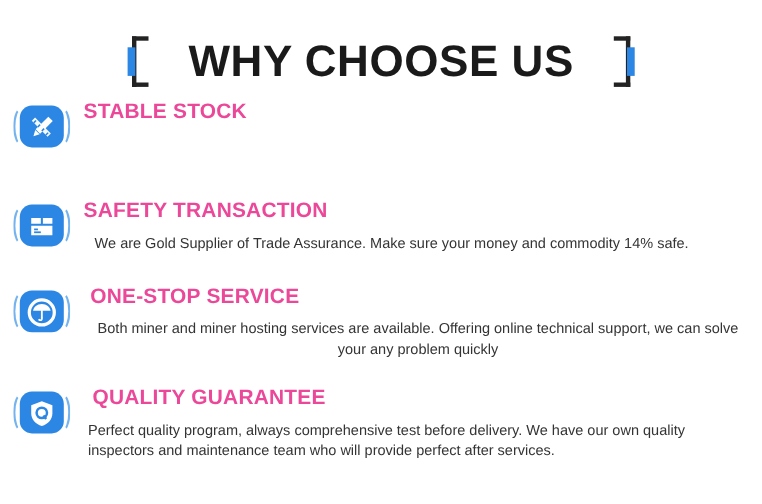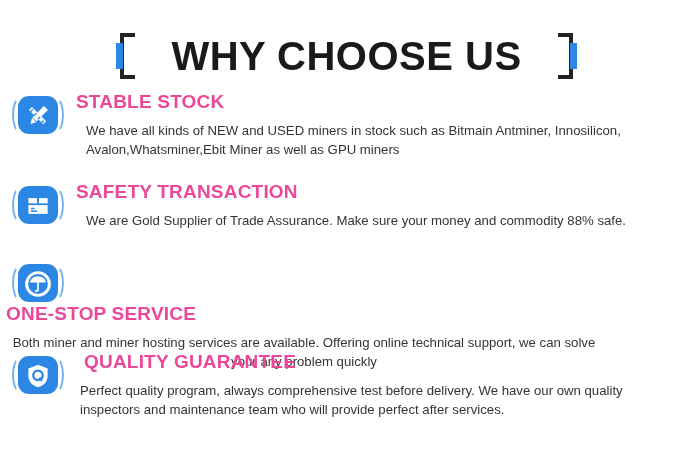"We have all kinds of" p.feature-desc { html: <p>We have all kinds of NEW and USED miners in stock such as Bitmain Antminer, Innosilicon, Avalon,Whatsminer,Ebit Miner as well as GPU miners</p> -> none }
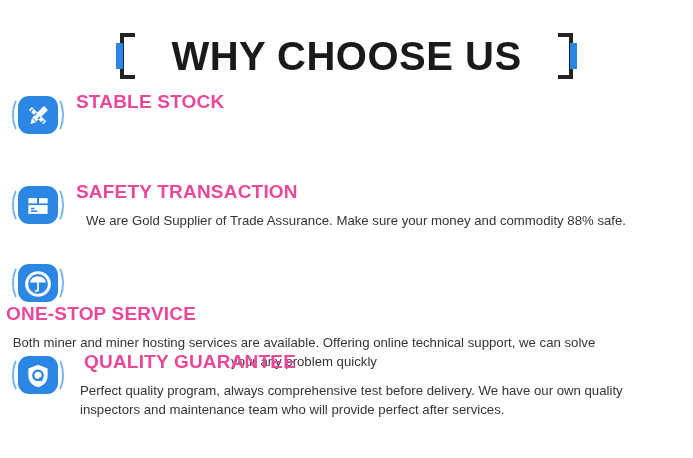"We are Gold Supplier of" p.feature-desc { text: 88% -> 14% }
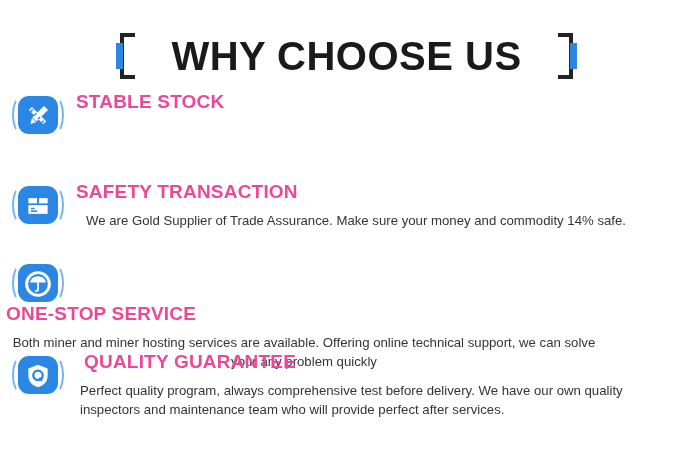"ONE-STOP SERVICE" .feature-2 { flex-direction: column -> none }
